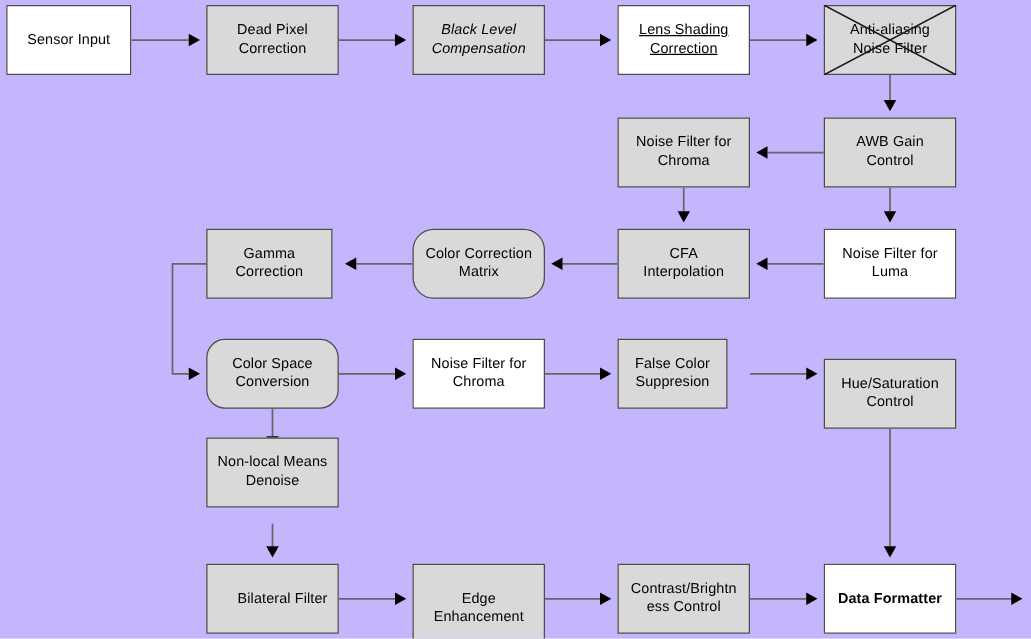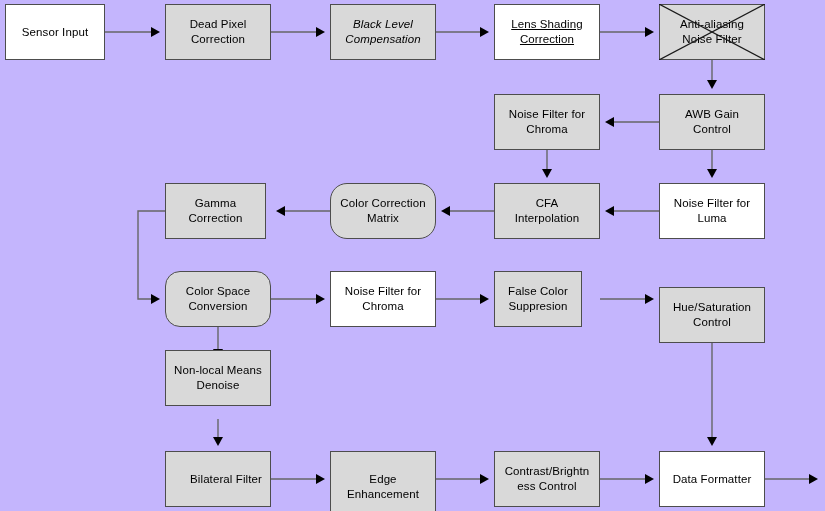"Data Formatter" div.node { font-weight: none -> bold }
